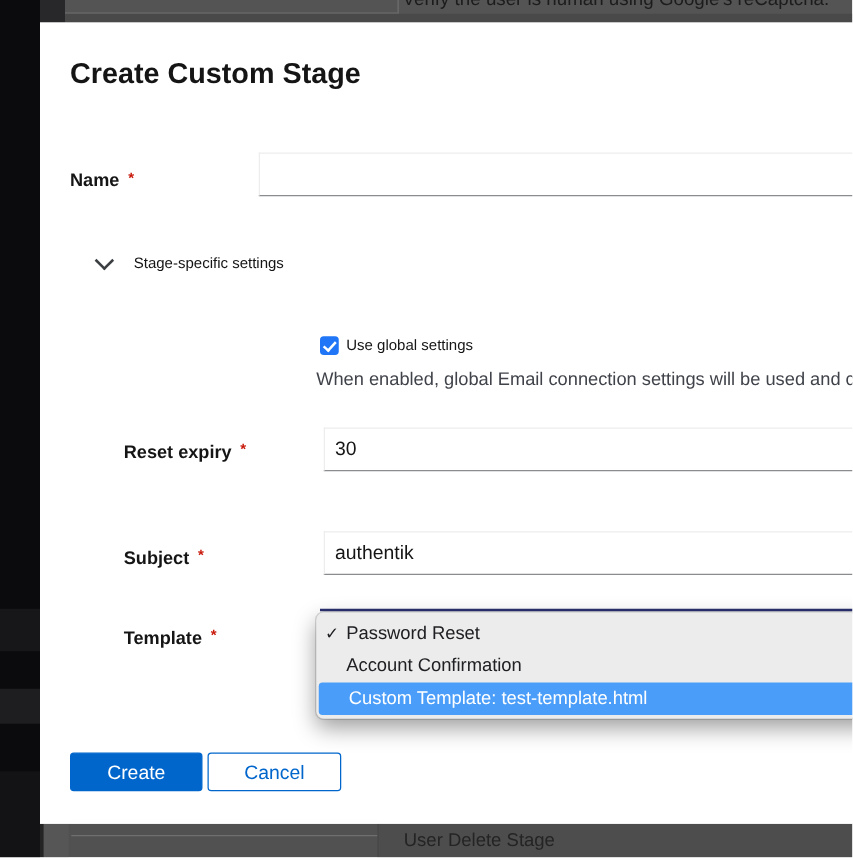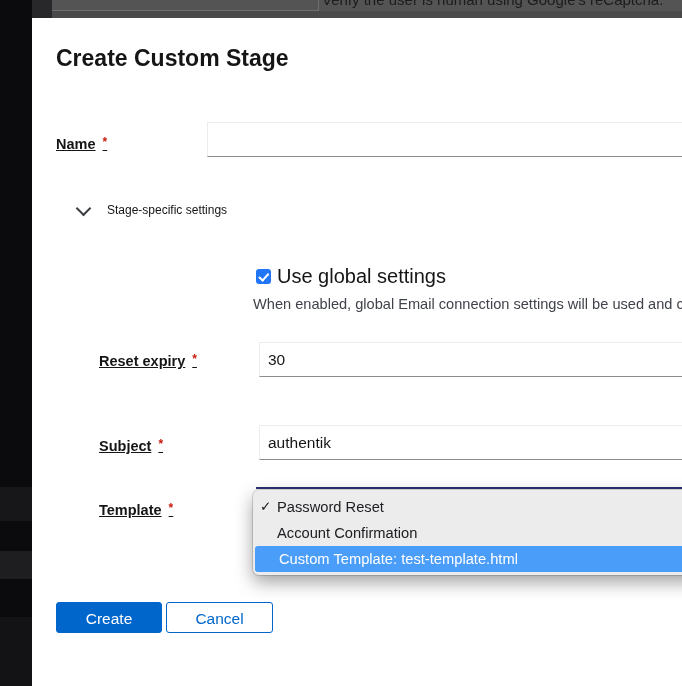"Name *" .f-label { text-decoration: underline -> none }
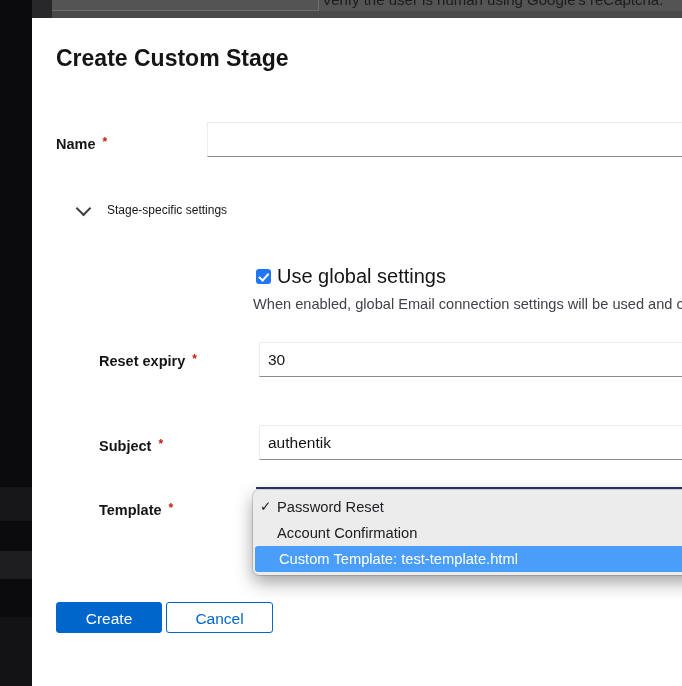"Use global settings" .cb-label { font-size: 20px -> 12px }
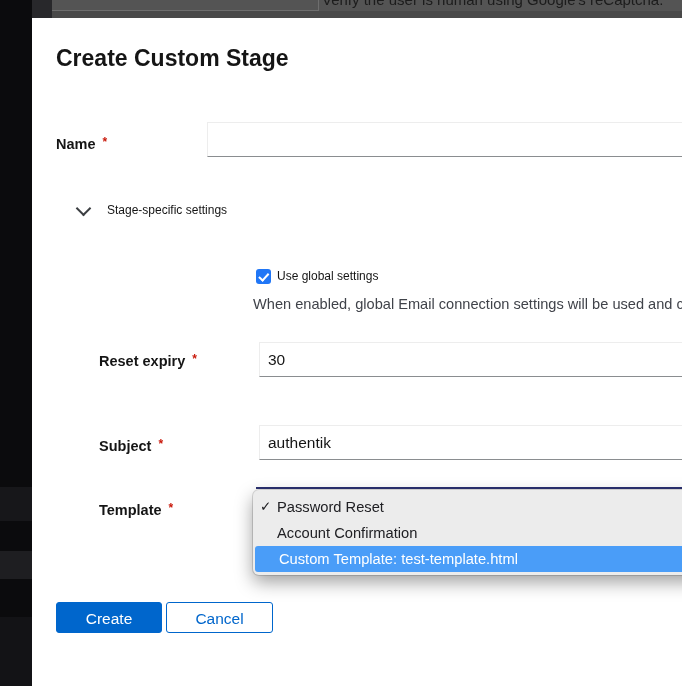"User Delete Stage" div.bg-bottom { html: none -> <div> <div></div> <div></div> <div></div> <div></div> <div></div> <div>User Delete Stage</div> </div> }
